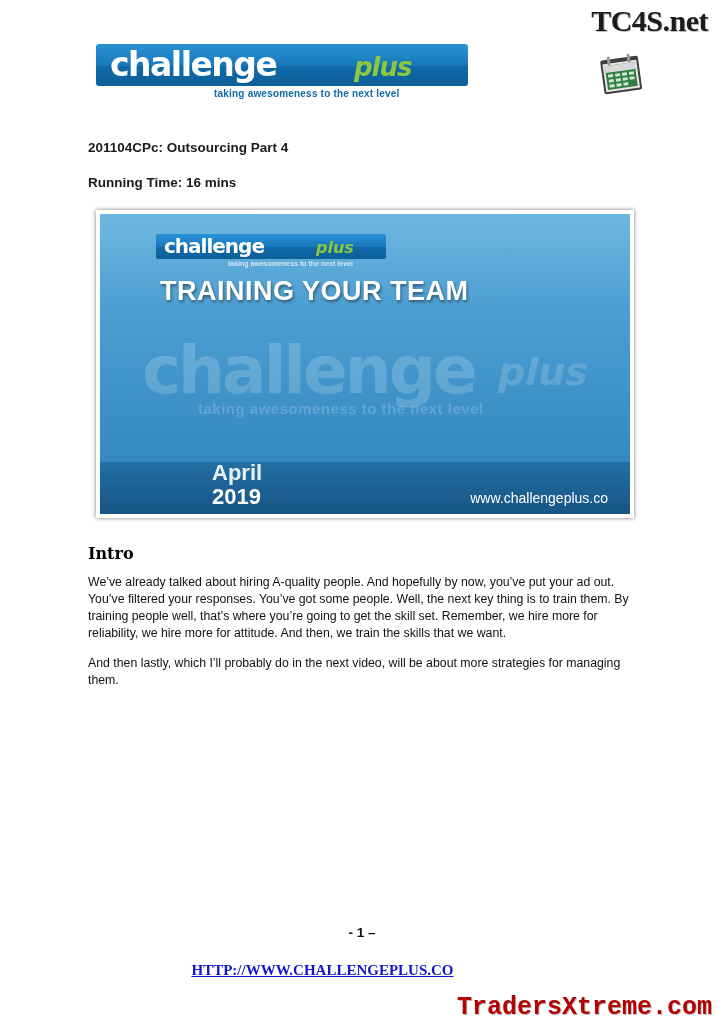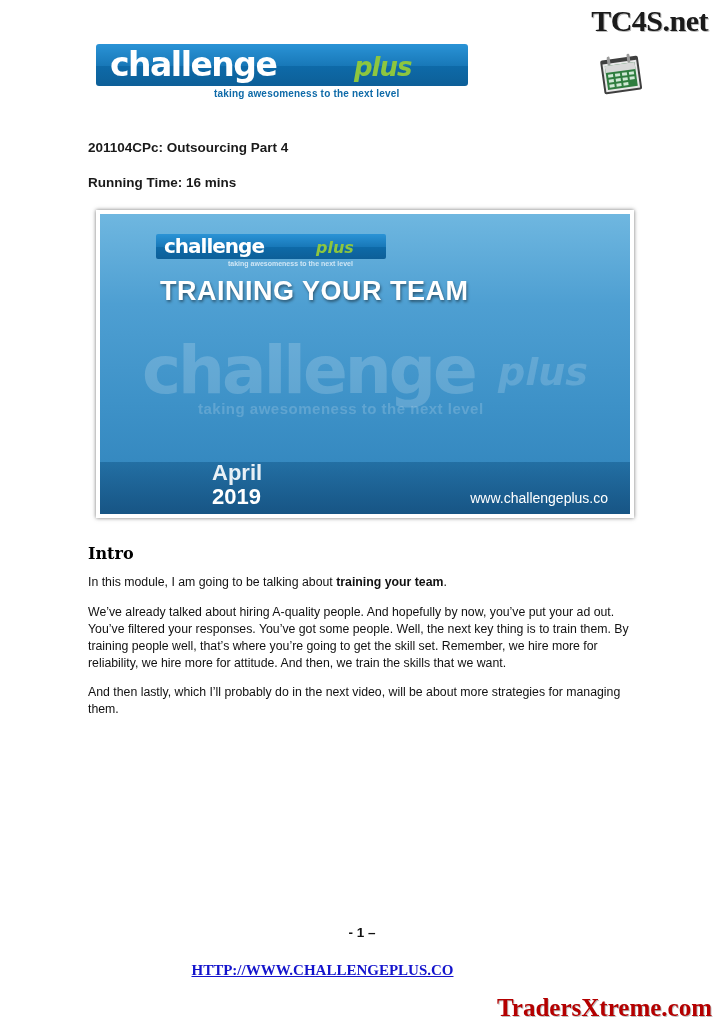"In this module, I am" p.para { html: <p> <span>In this module, I am going to be talking about </span><b>training your team</b><span>.</span> </p> -> none }
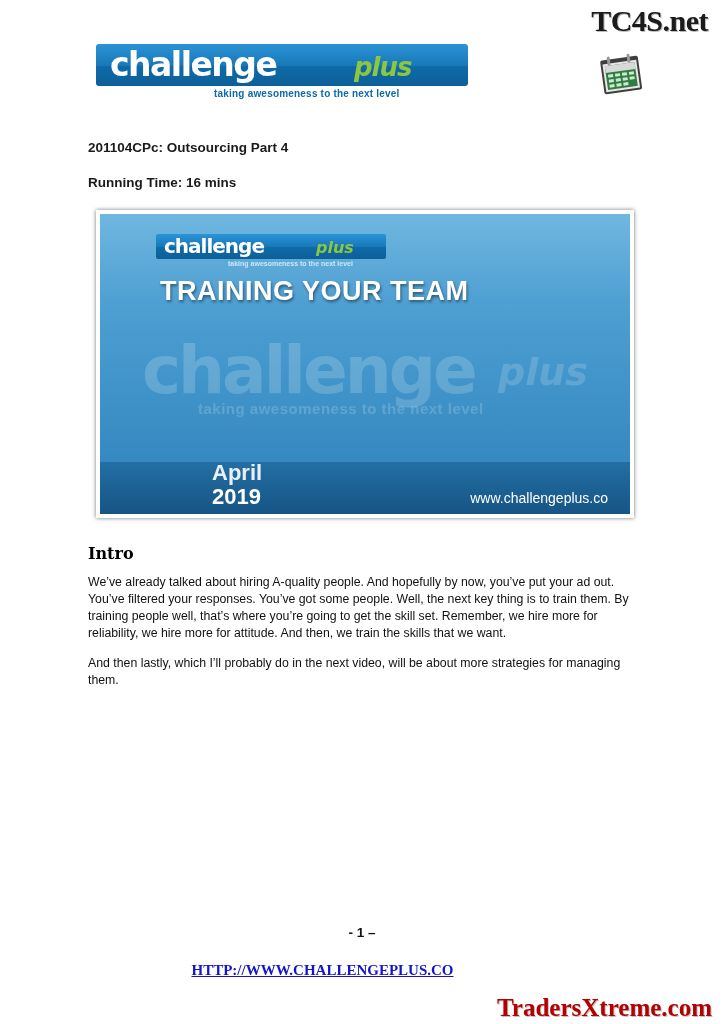"TradersXtreme.com" .tx-mark { font-family: Liberation Serif, serif -> Liberation Mono, monospace }
